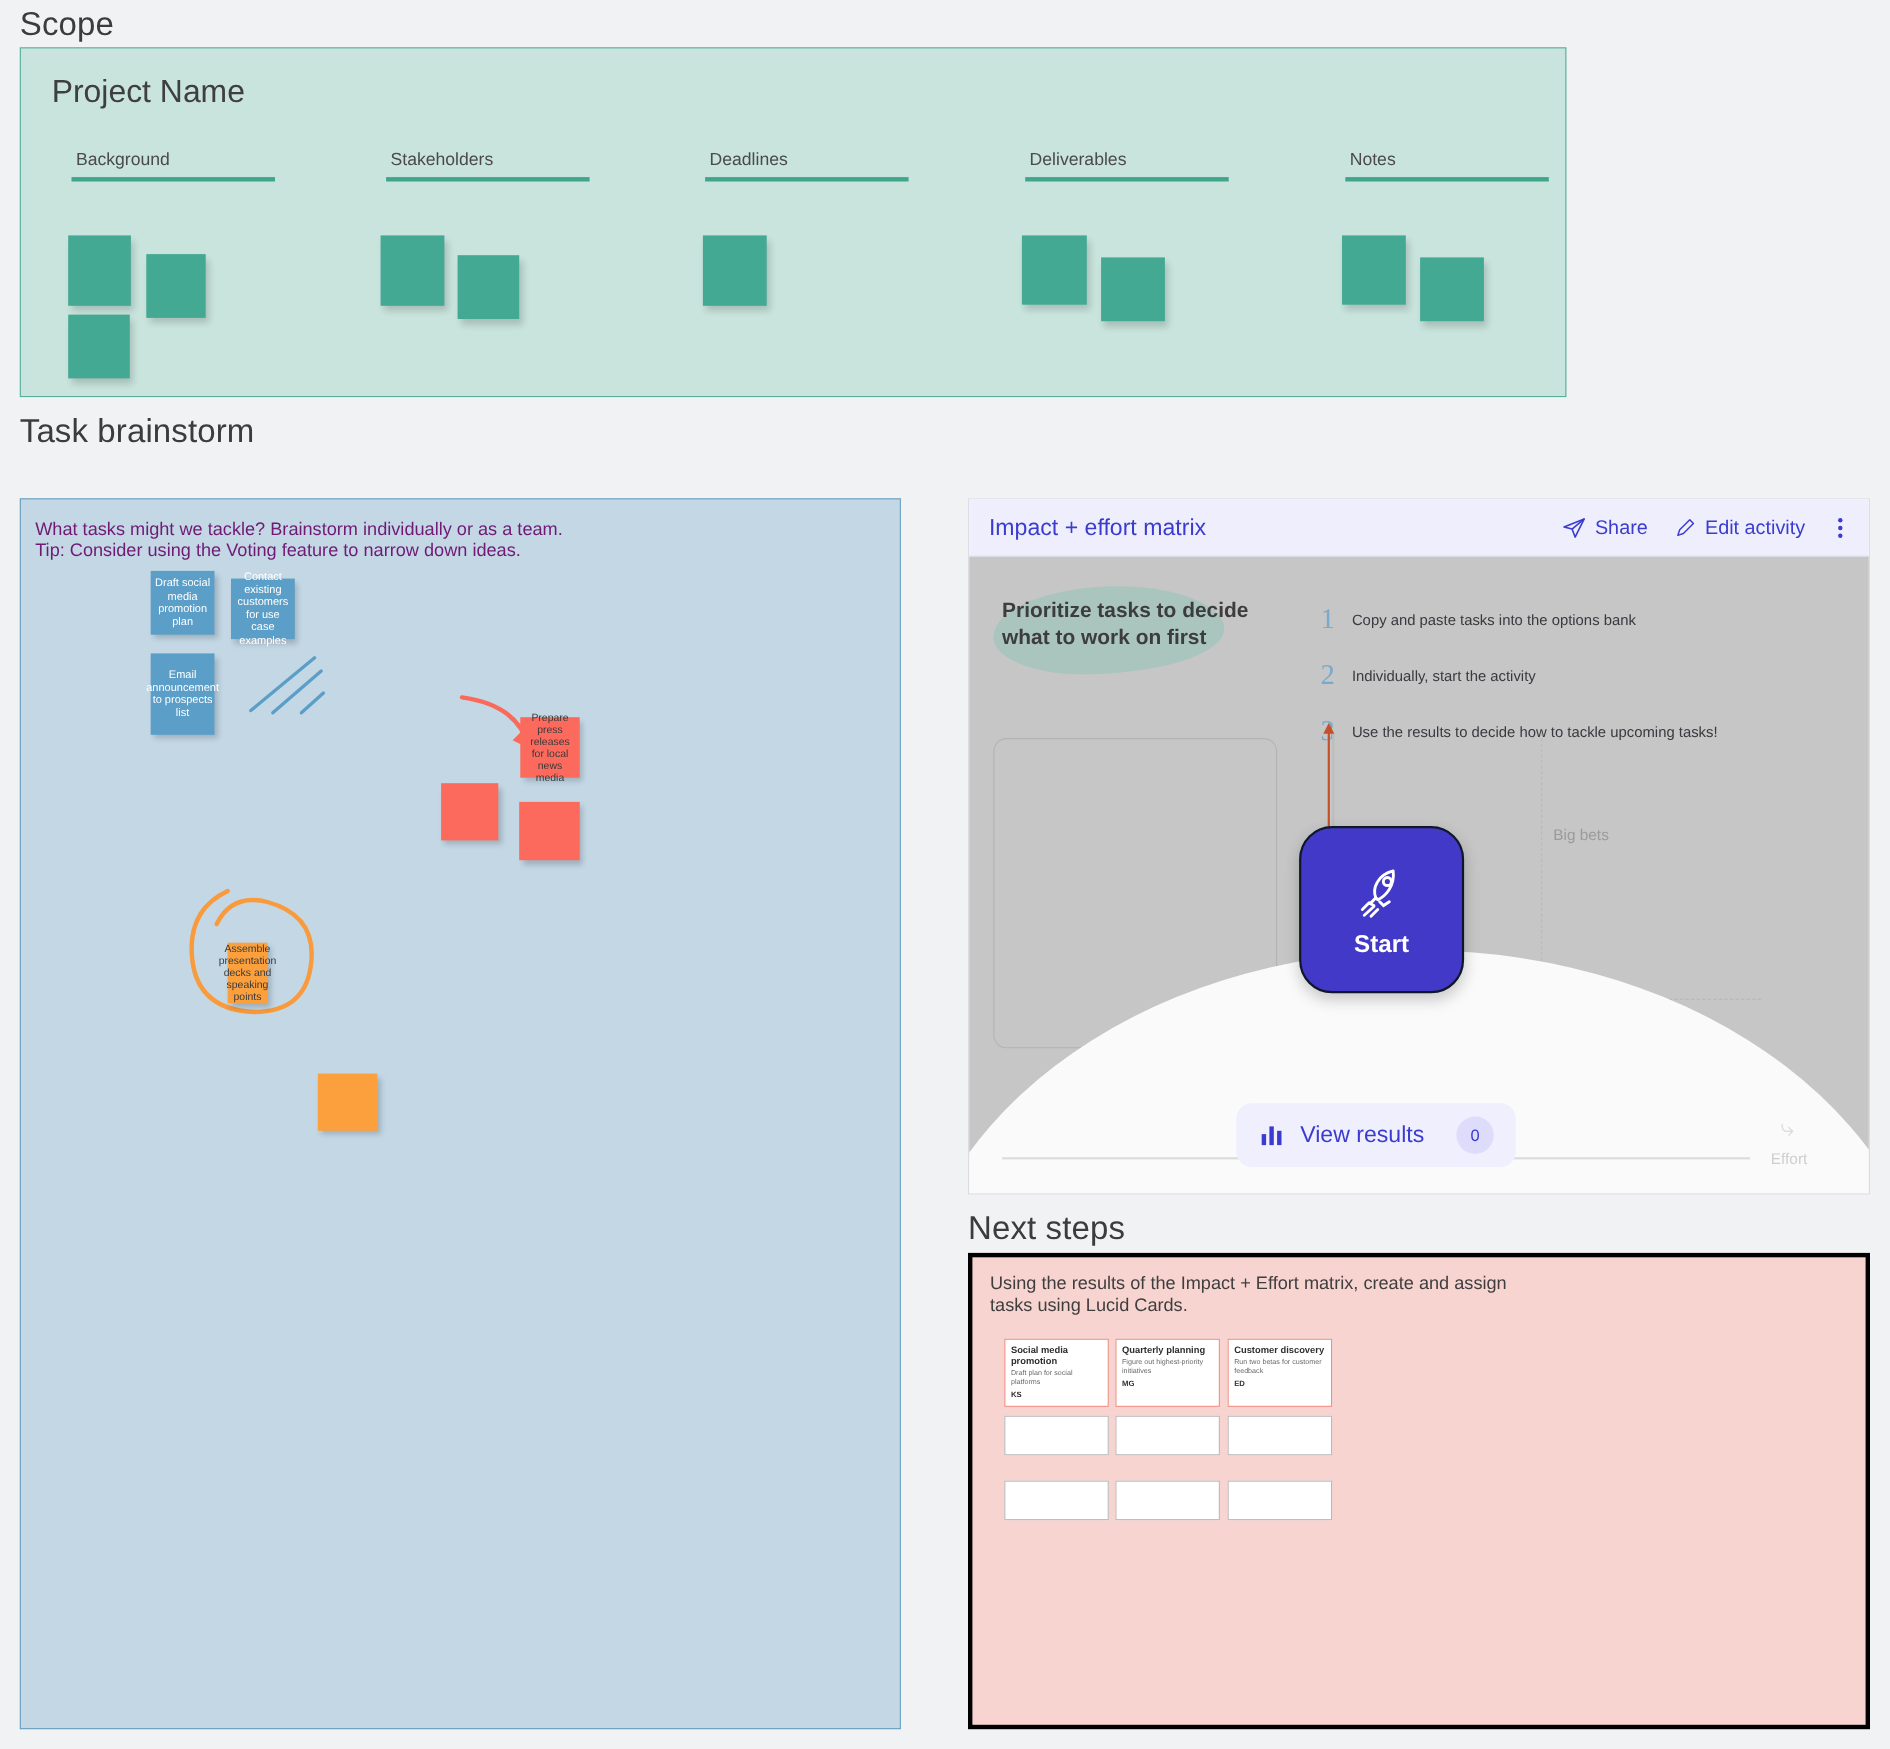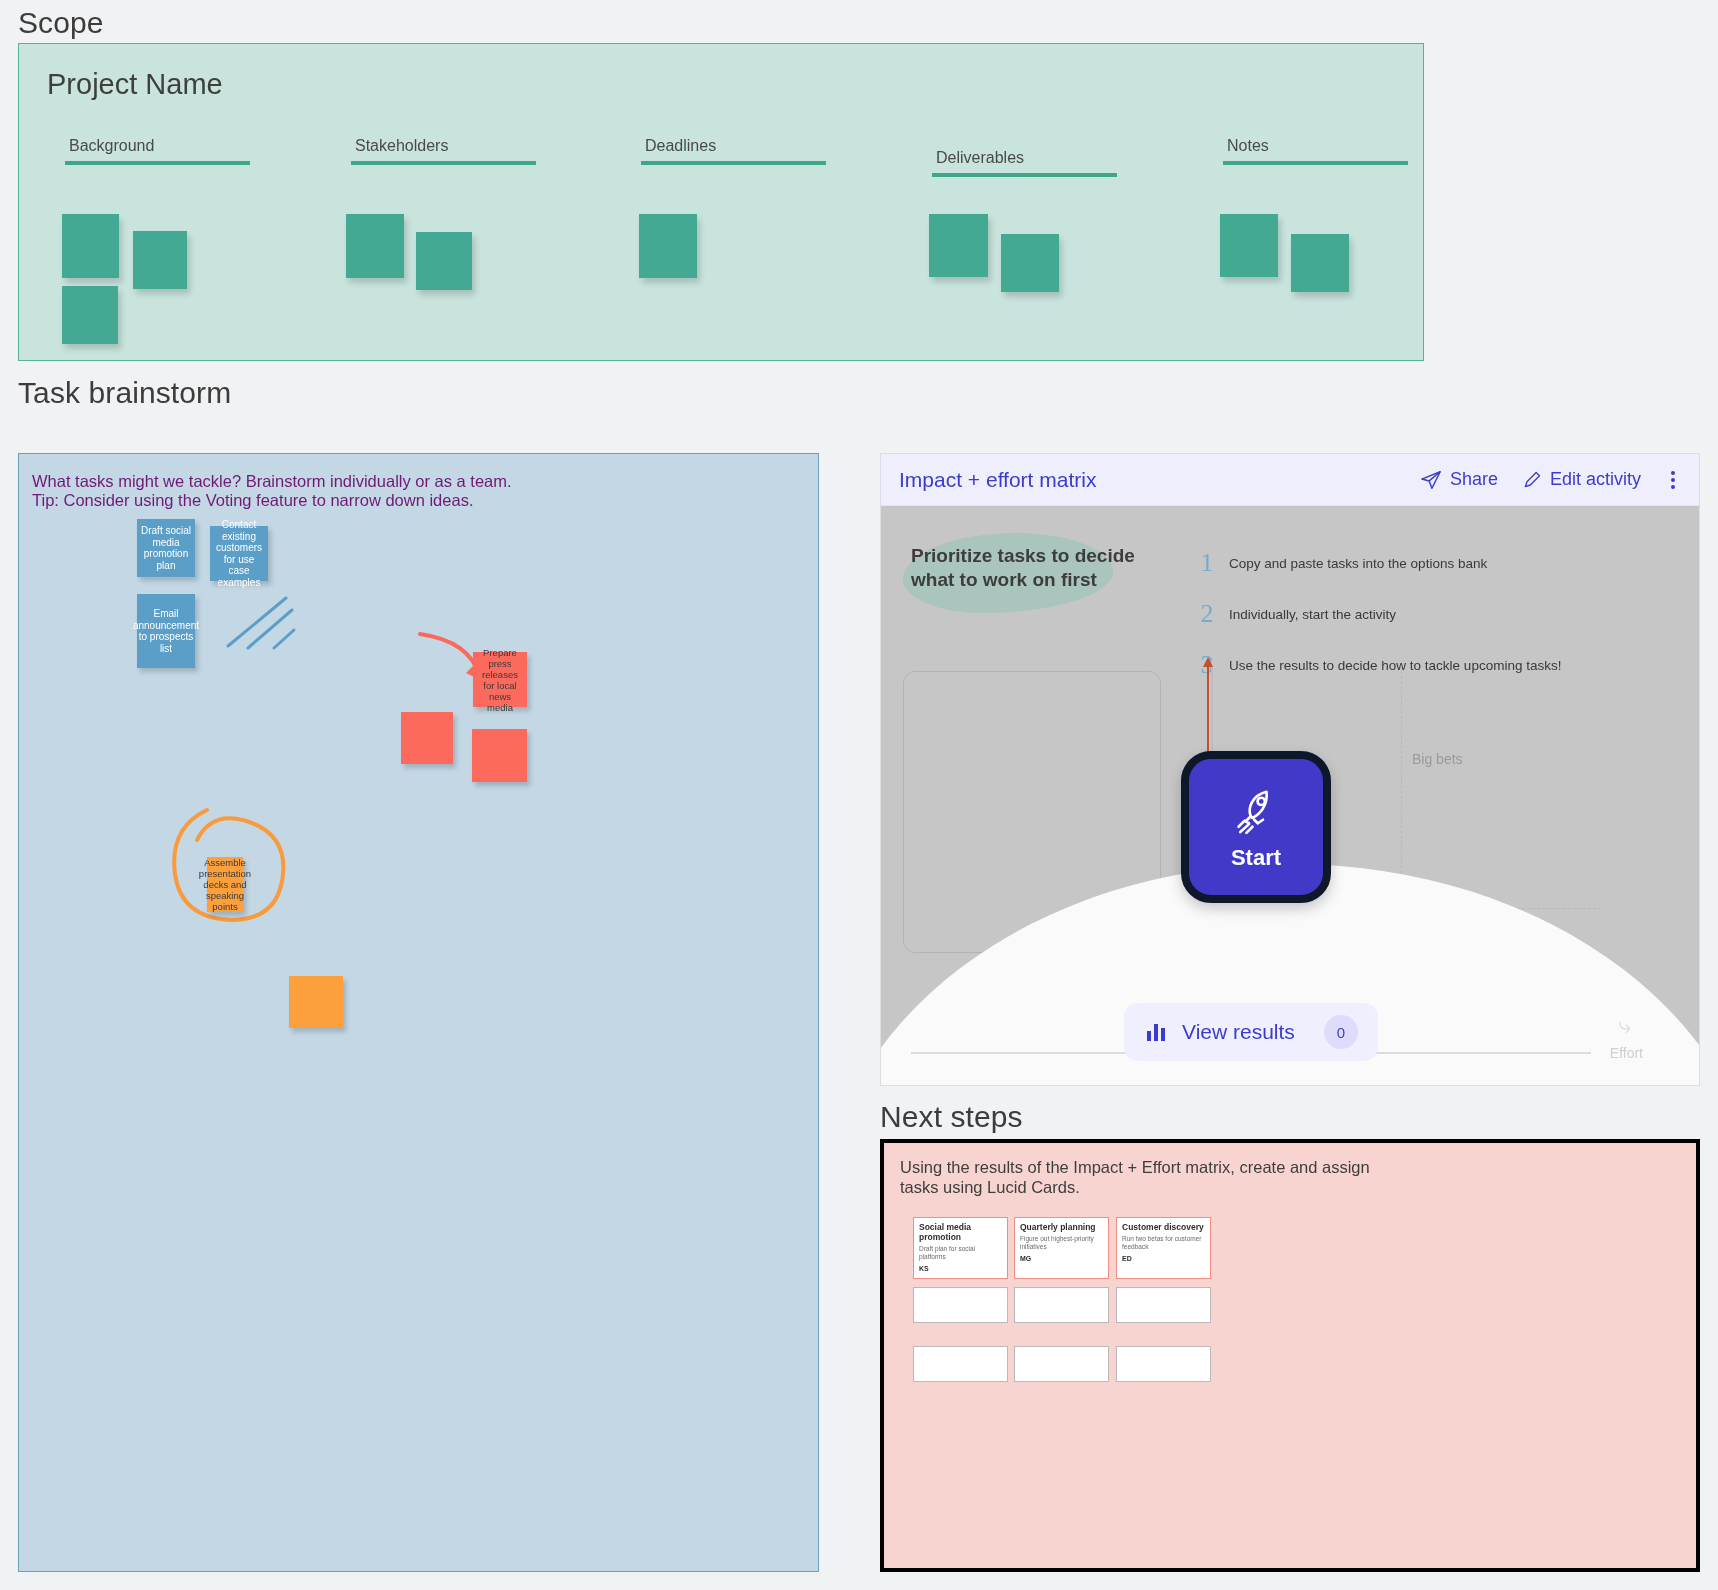"Deliverables" div.scope-col { margin-top: 12px -> none }
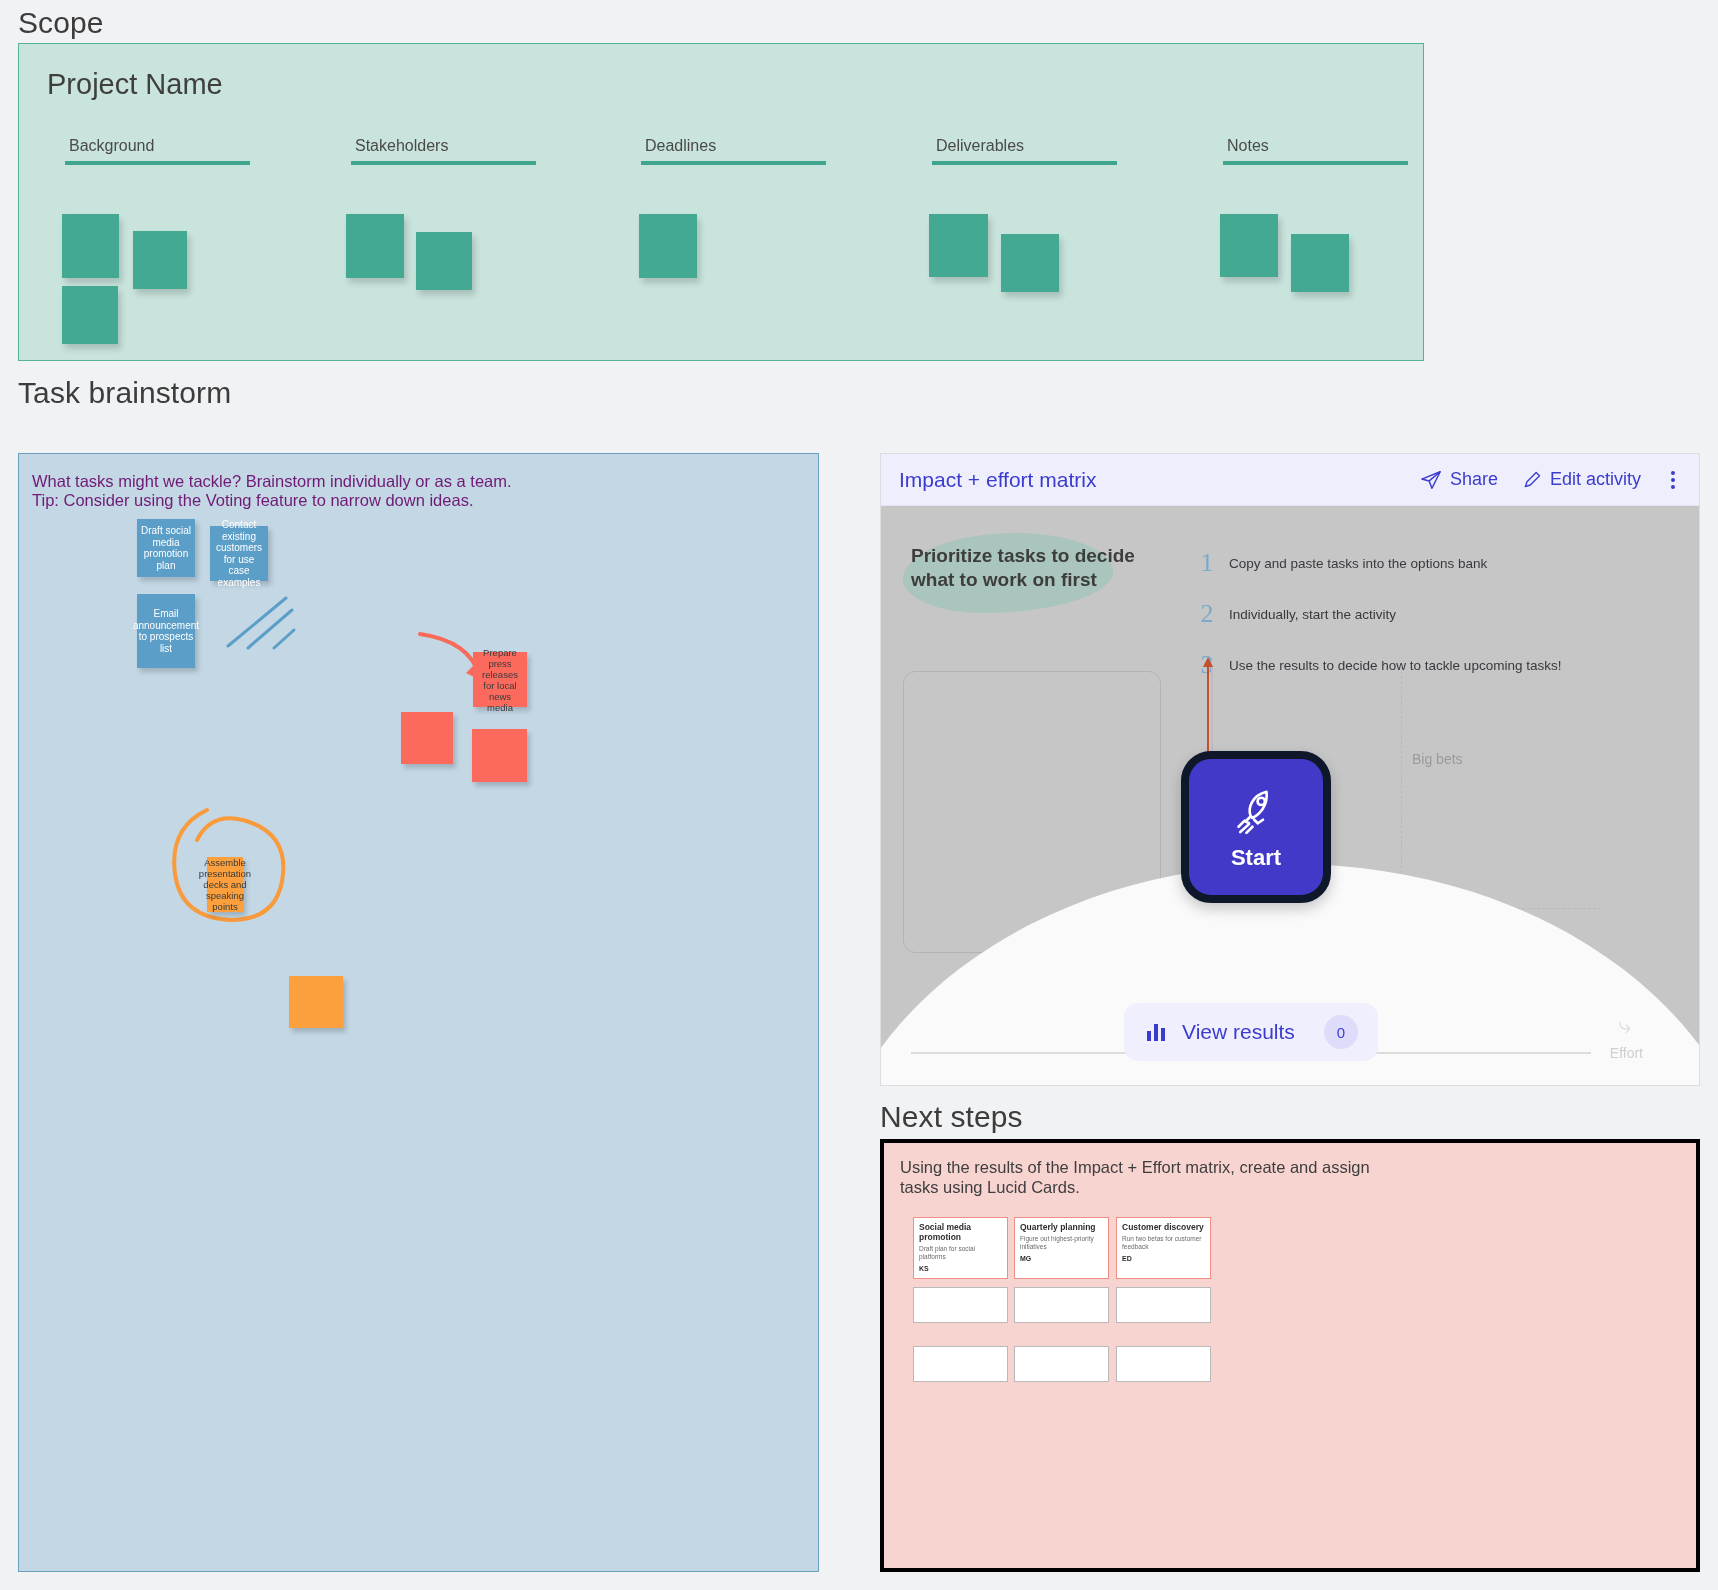"Start" .start-btn { border: 8px solid #0f172a -> 2px solid #0f172a }
